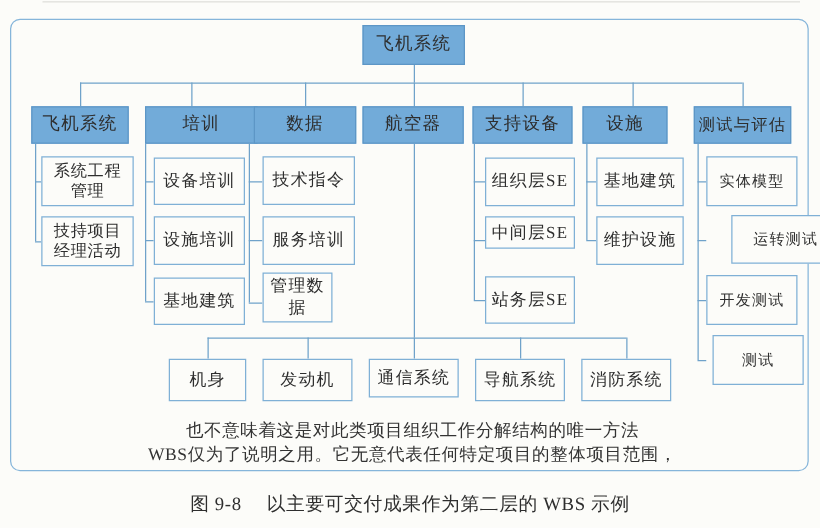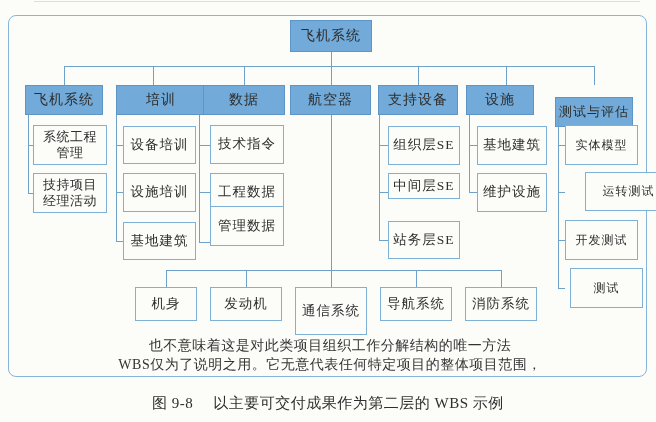"测试与评估" div.box { margin-top: 12px -> none }
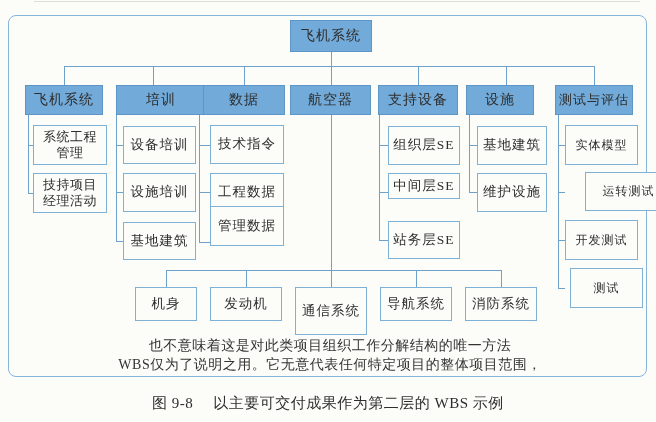"工程数据" div.box { text: 工程数据 -> 服务培训 }
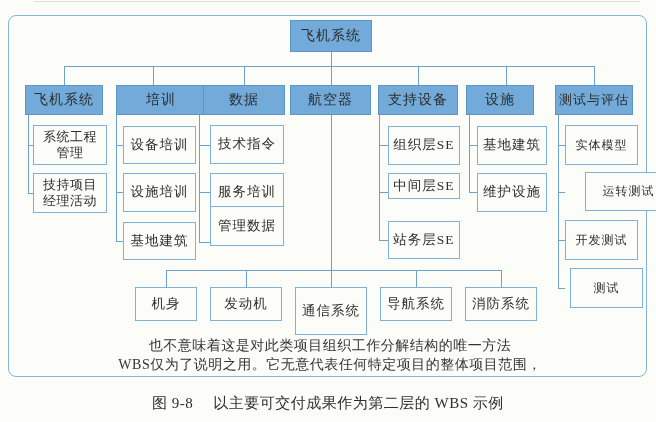"管理数据" div.box { top: 206px -> 218px; width: 74px -> 56px }
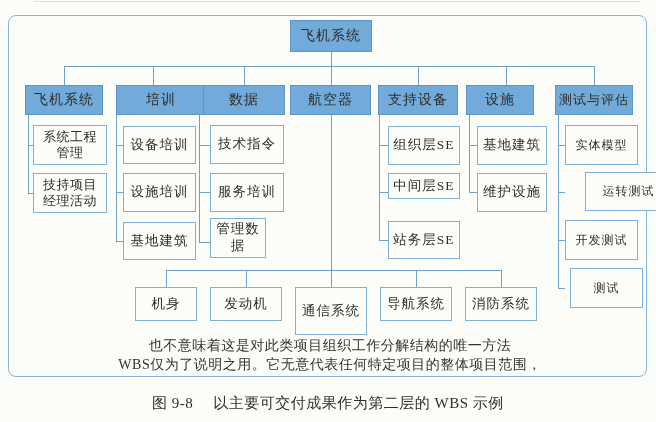"通信系统" div.box { height: 48px -> 31px }
